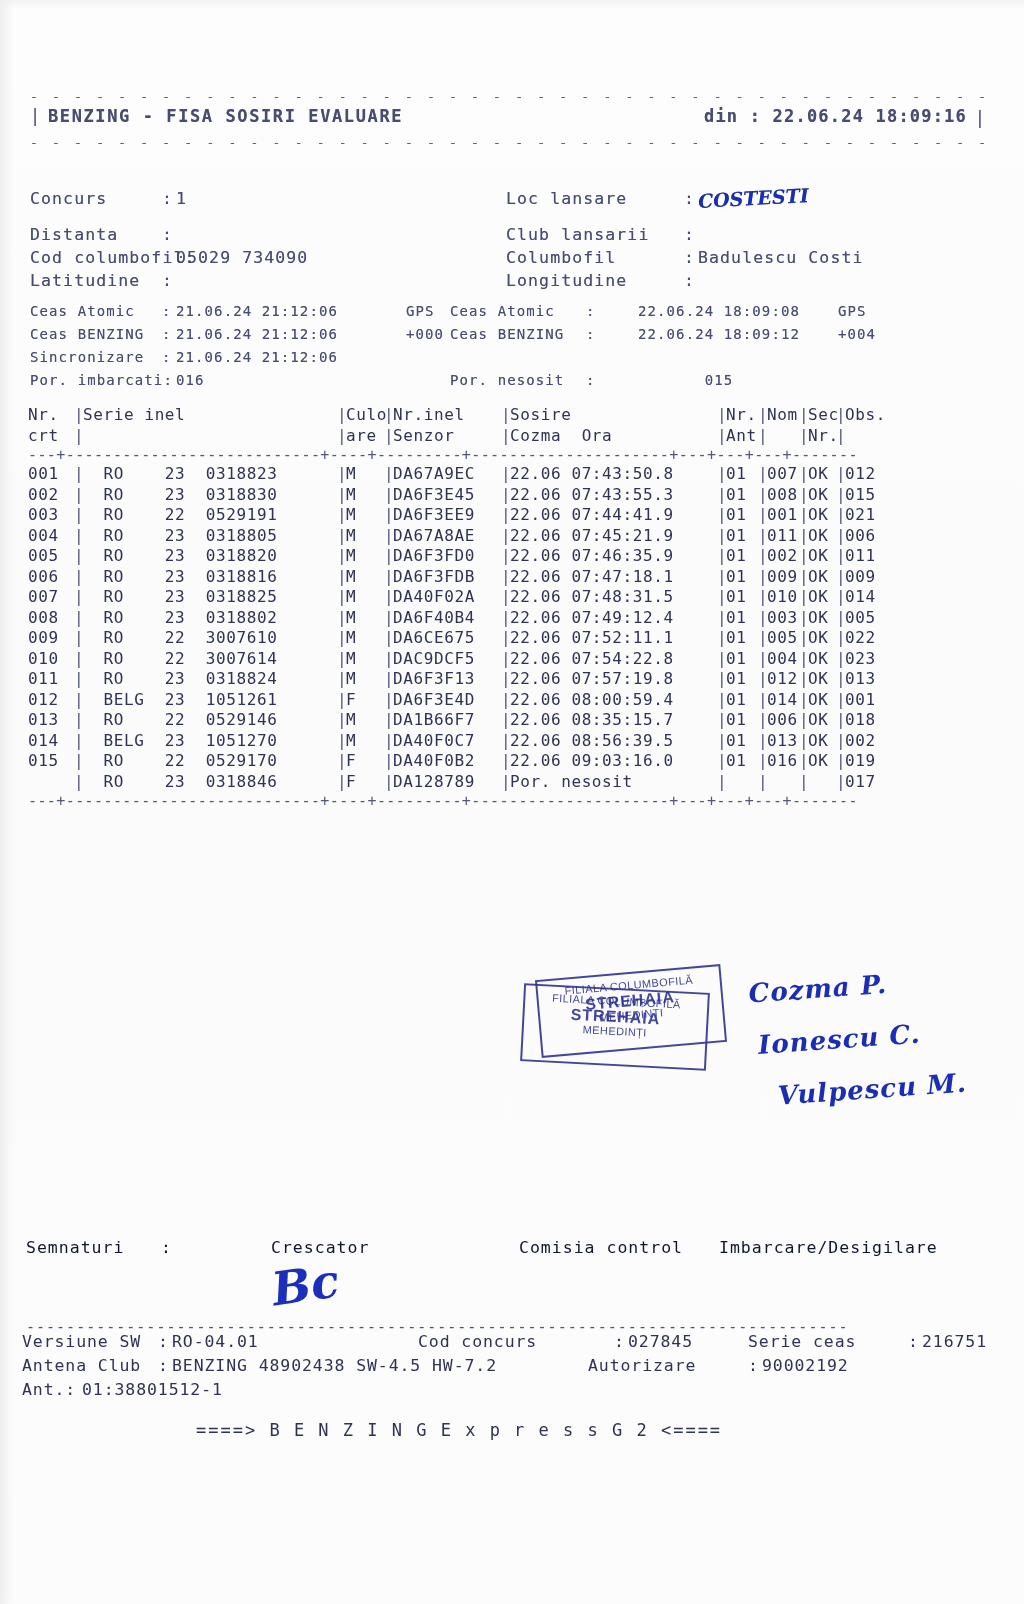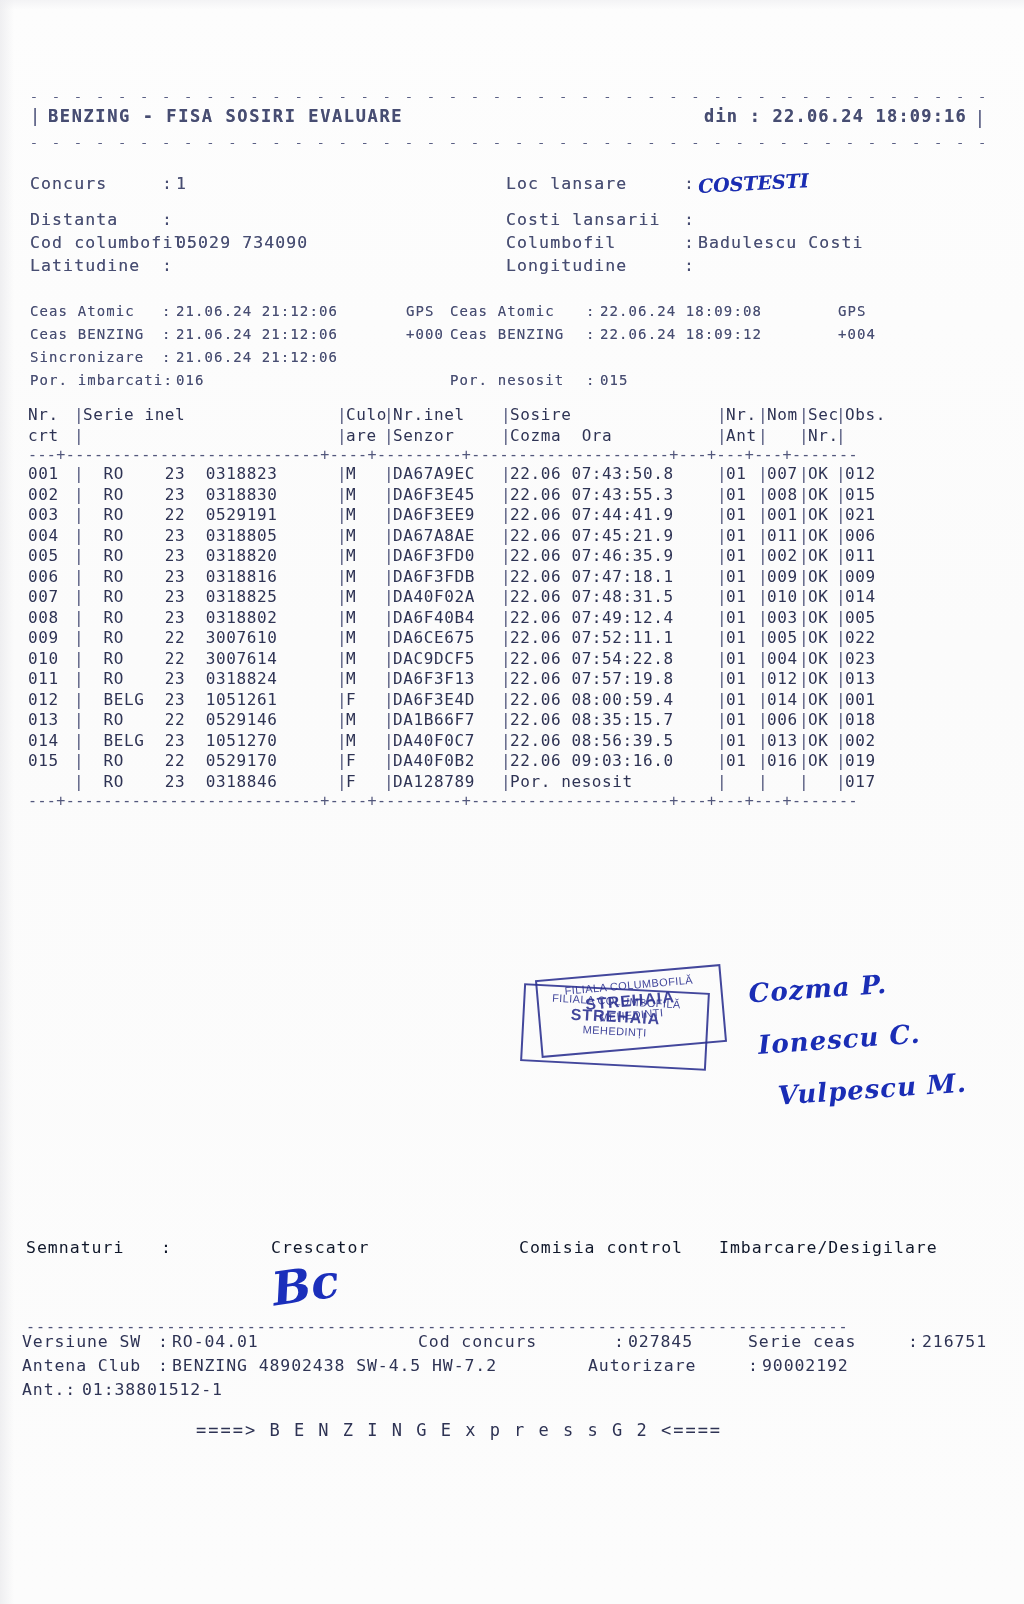"Concurs" .meta { top: 172px -> 187px }
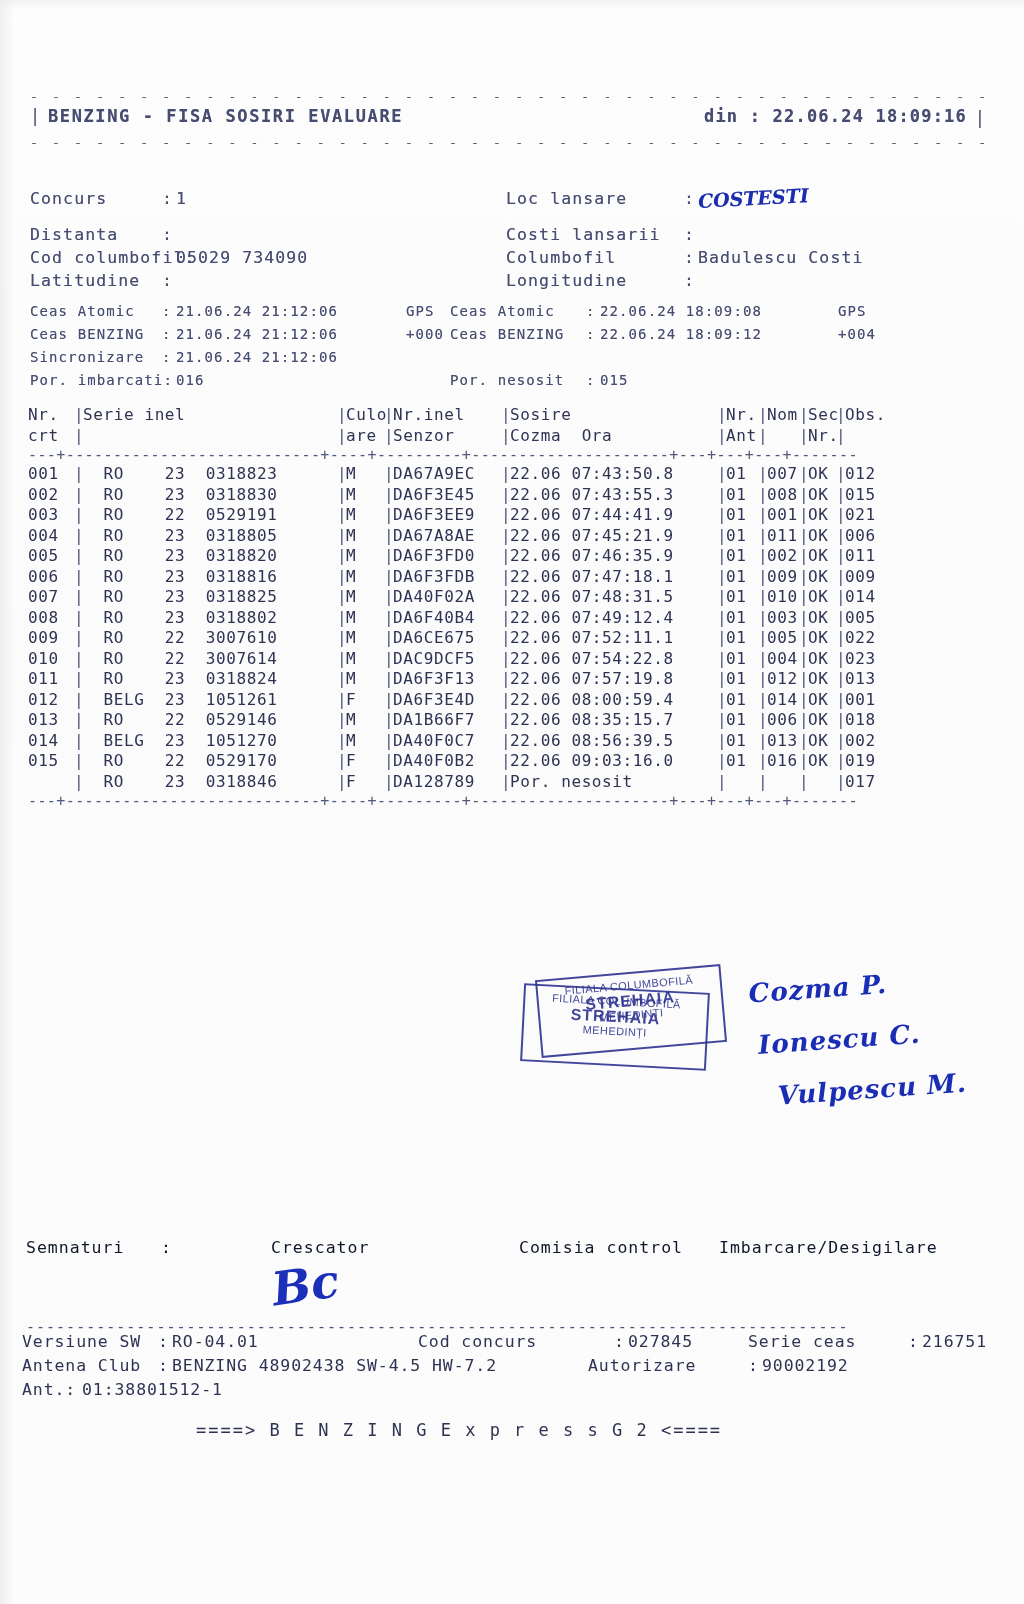"Costi lansarii" span.c4 { text: Costi -> Club }
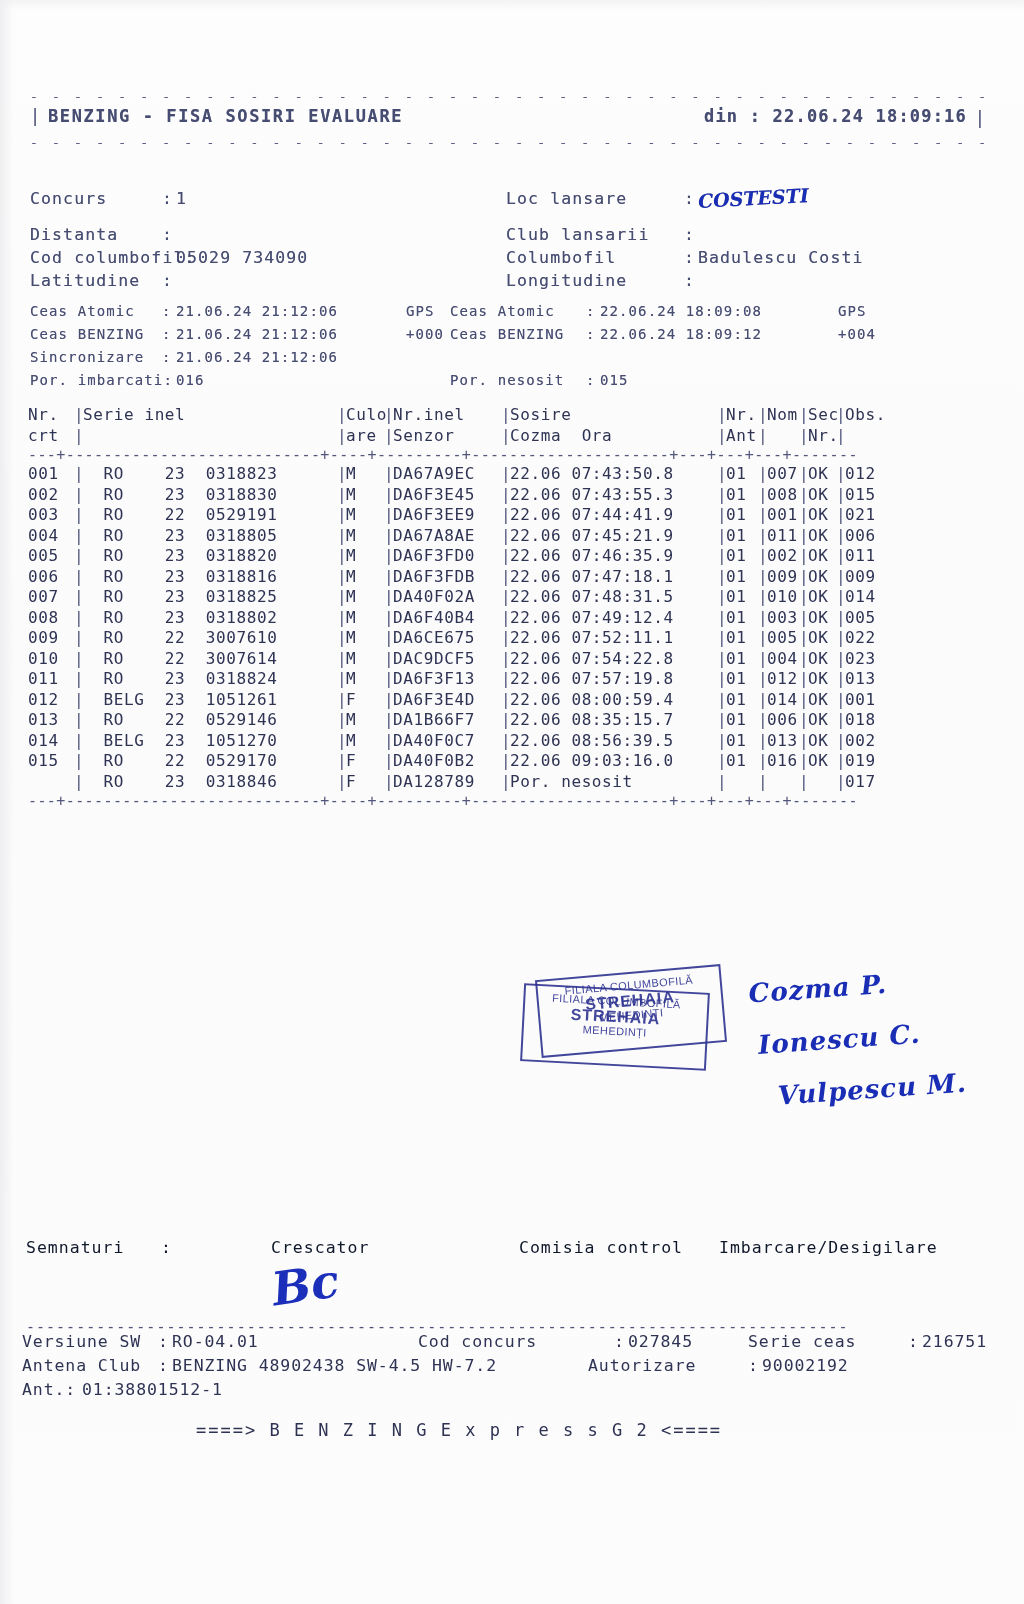"22.06.24 18:09:08" .k8 { text-align: none -> center }
